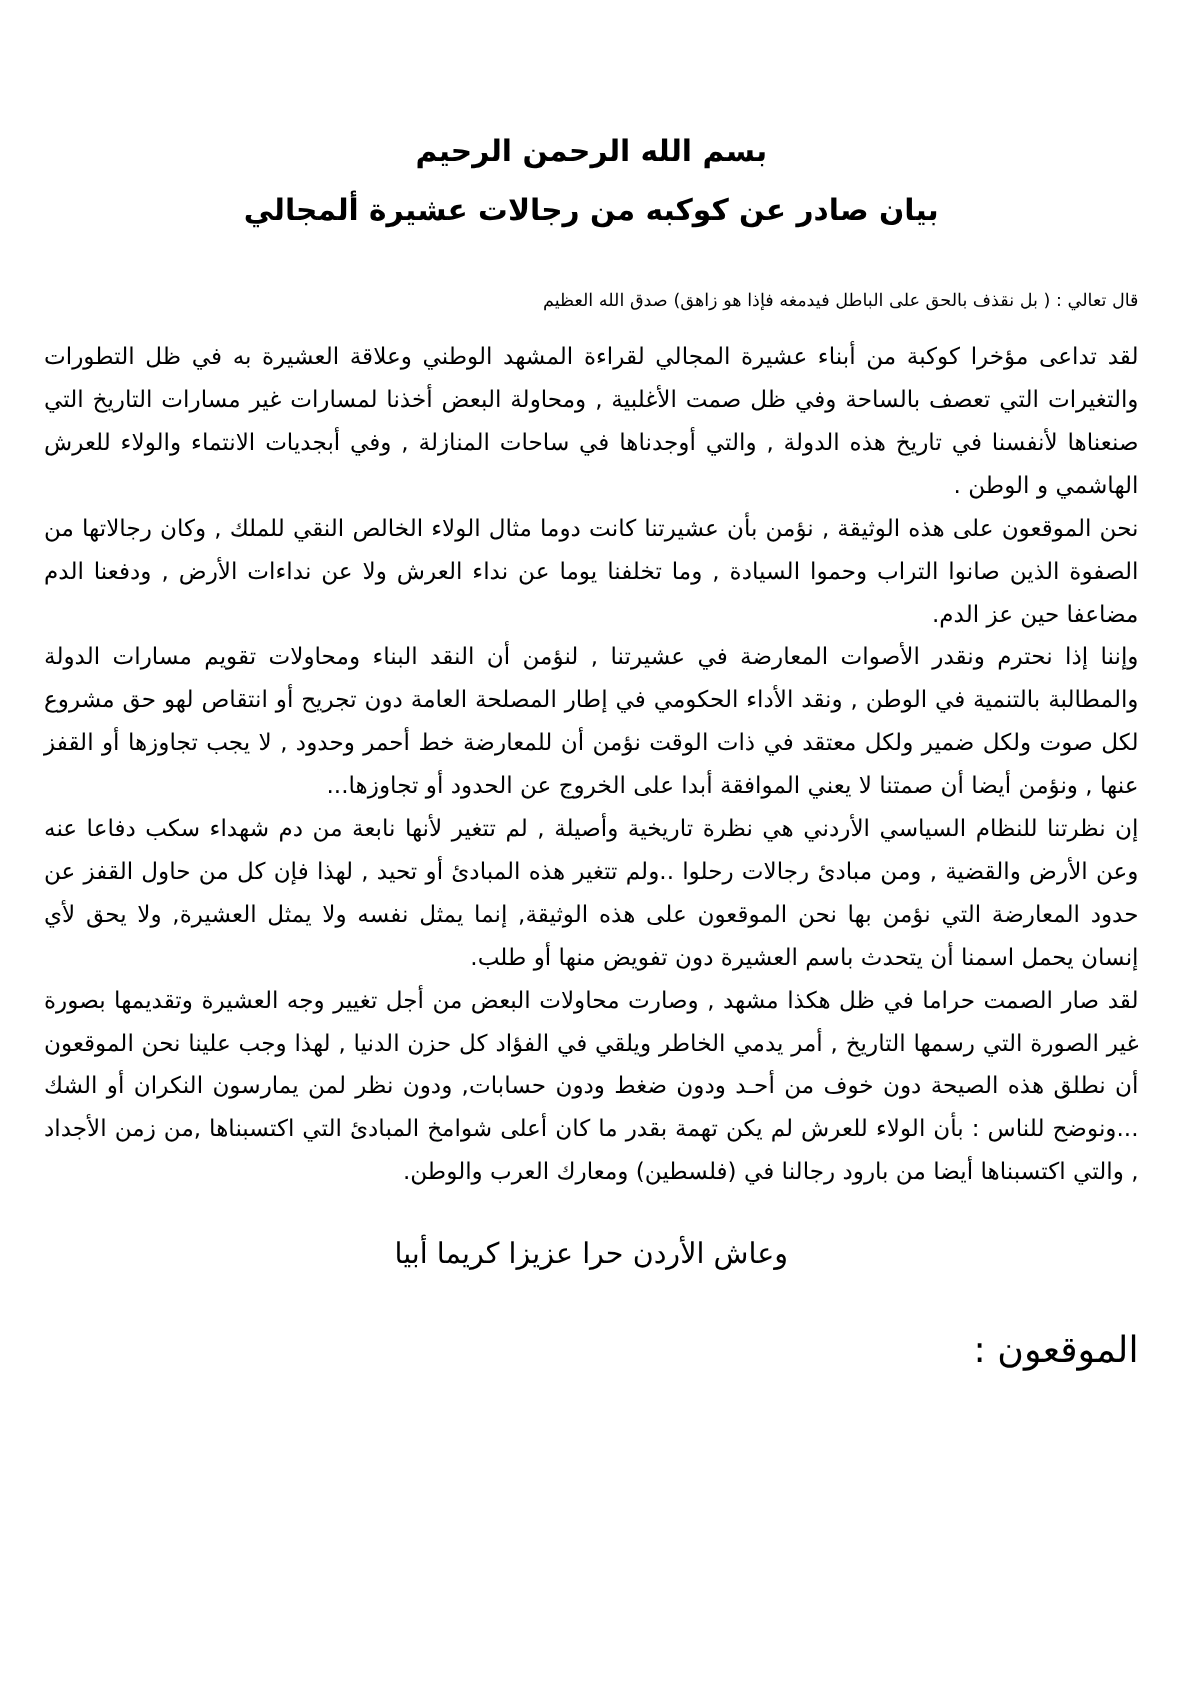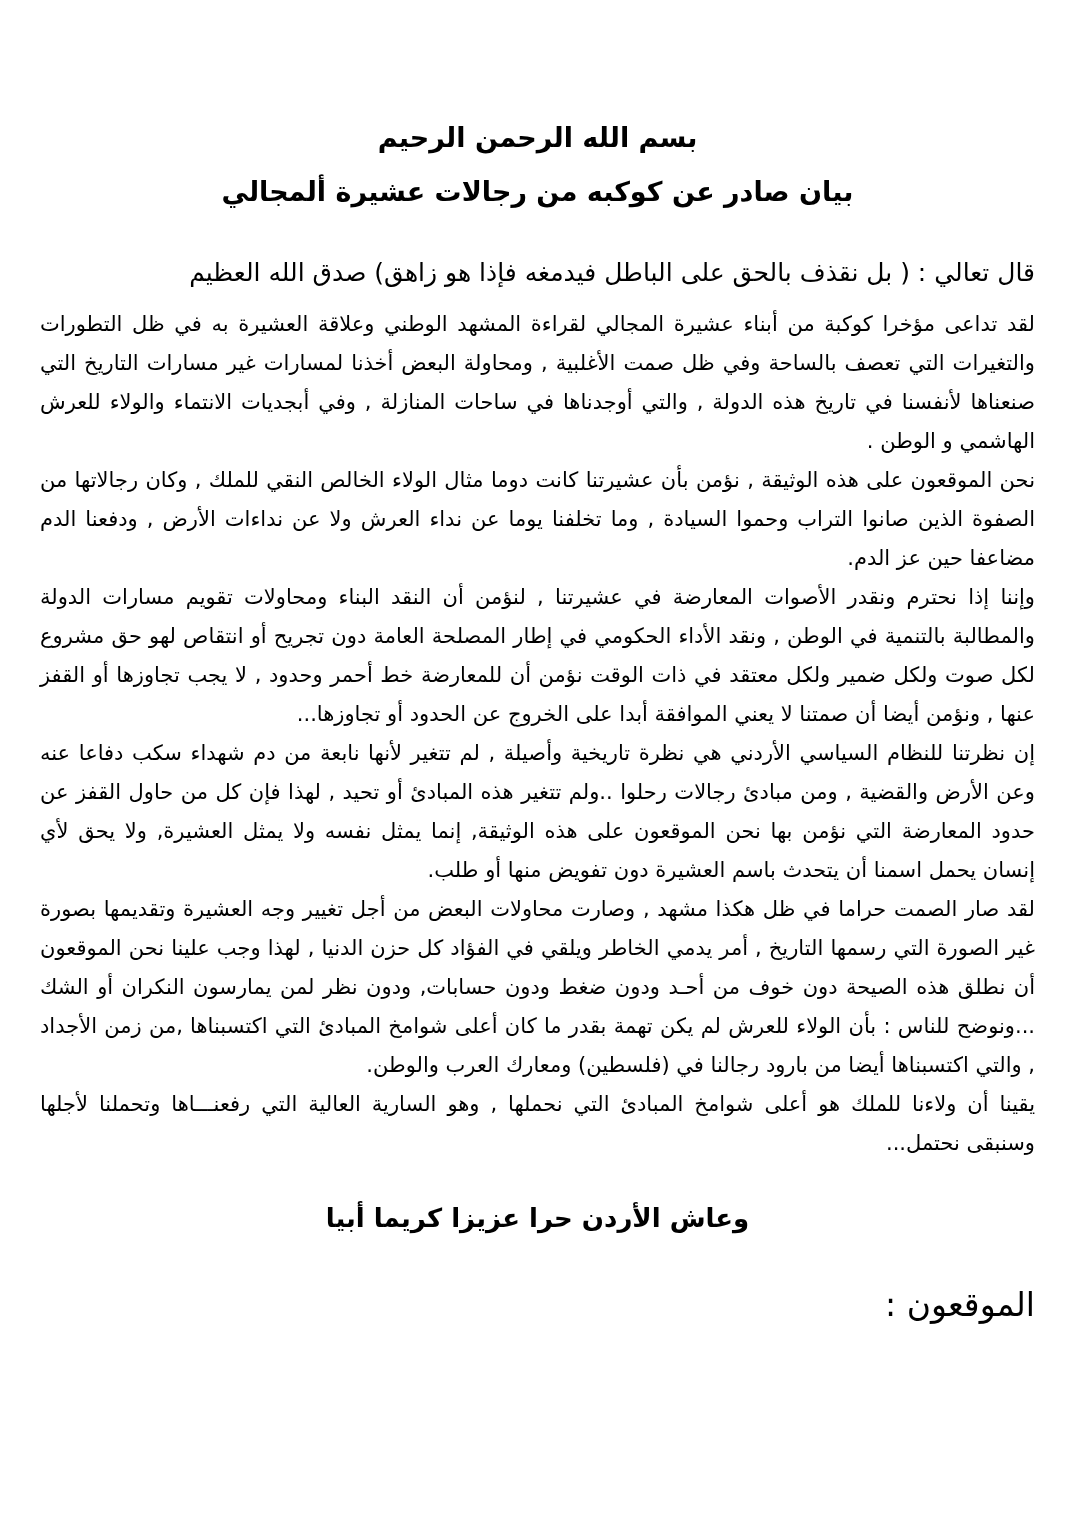"قال تعالي : ( بل" .quran-quote { font-size: 25px -> 16px }
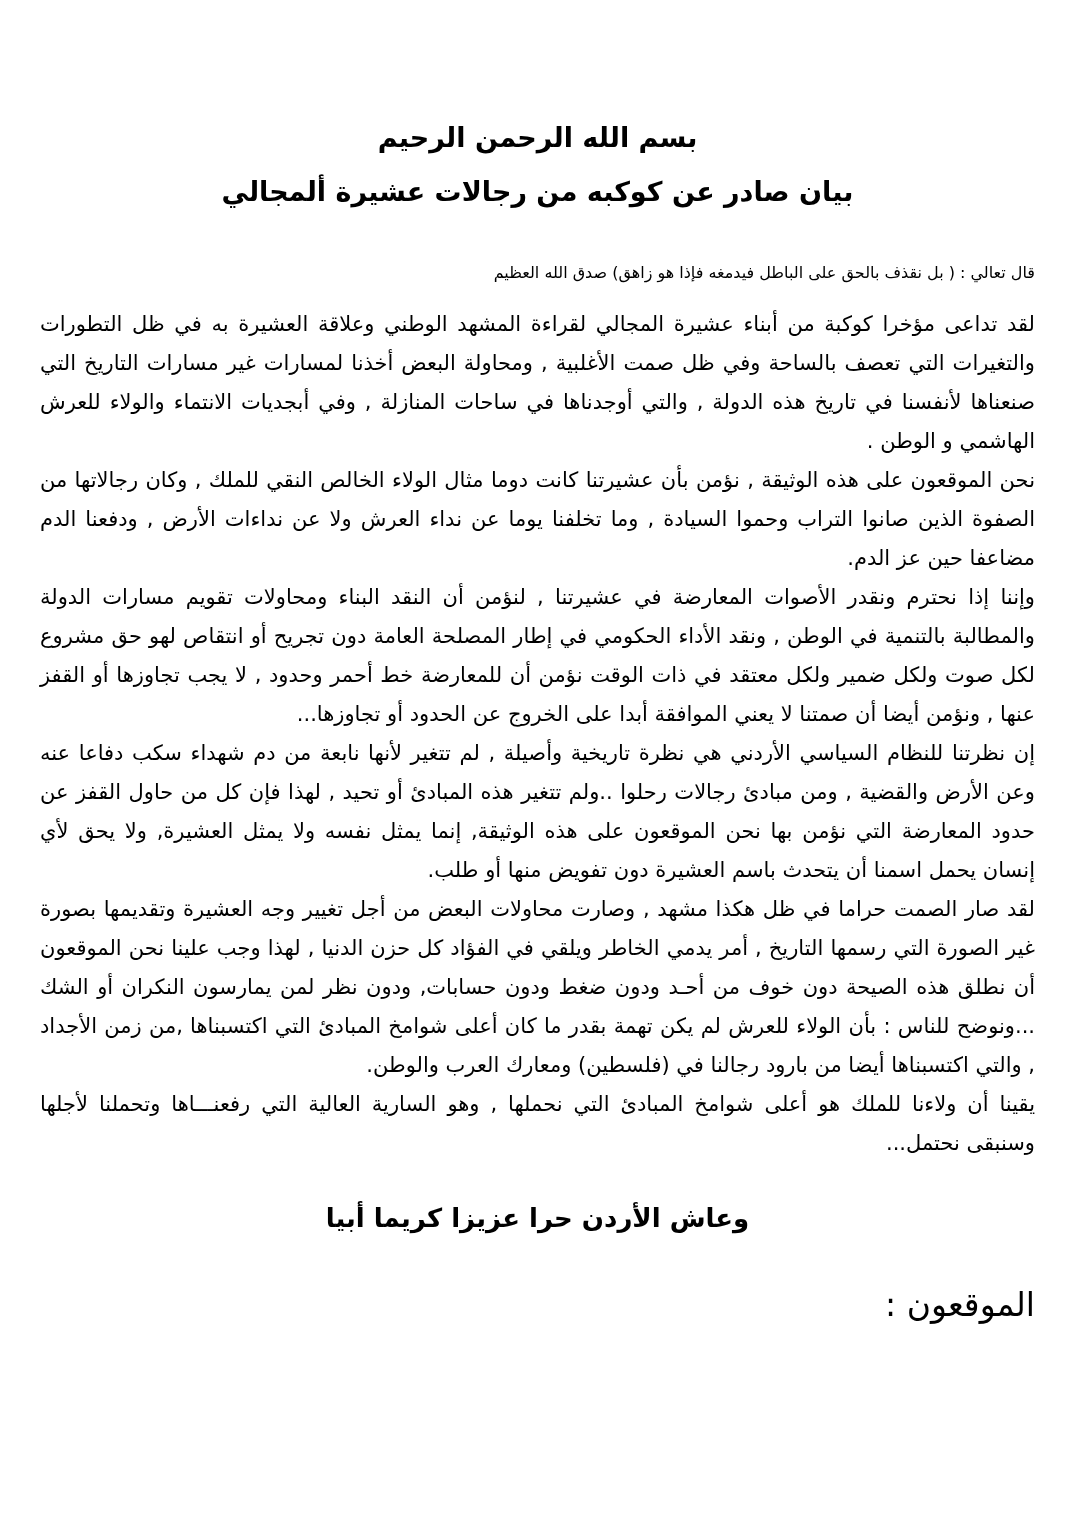"يقينا أن ولاءنا للملك هو" p { html: <p>يقينا أن ولاءنا للملك هو أعلى شوامخ المبادئ التي نحملها , وهو السارية العالية التي رفعنـــاها وتحملنا لأجلها وسنبقى نحتمل...</p> -> none }
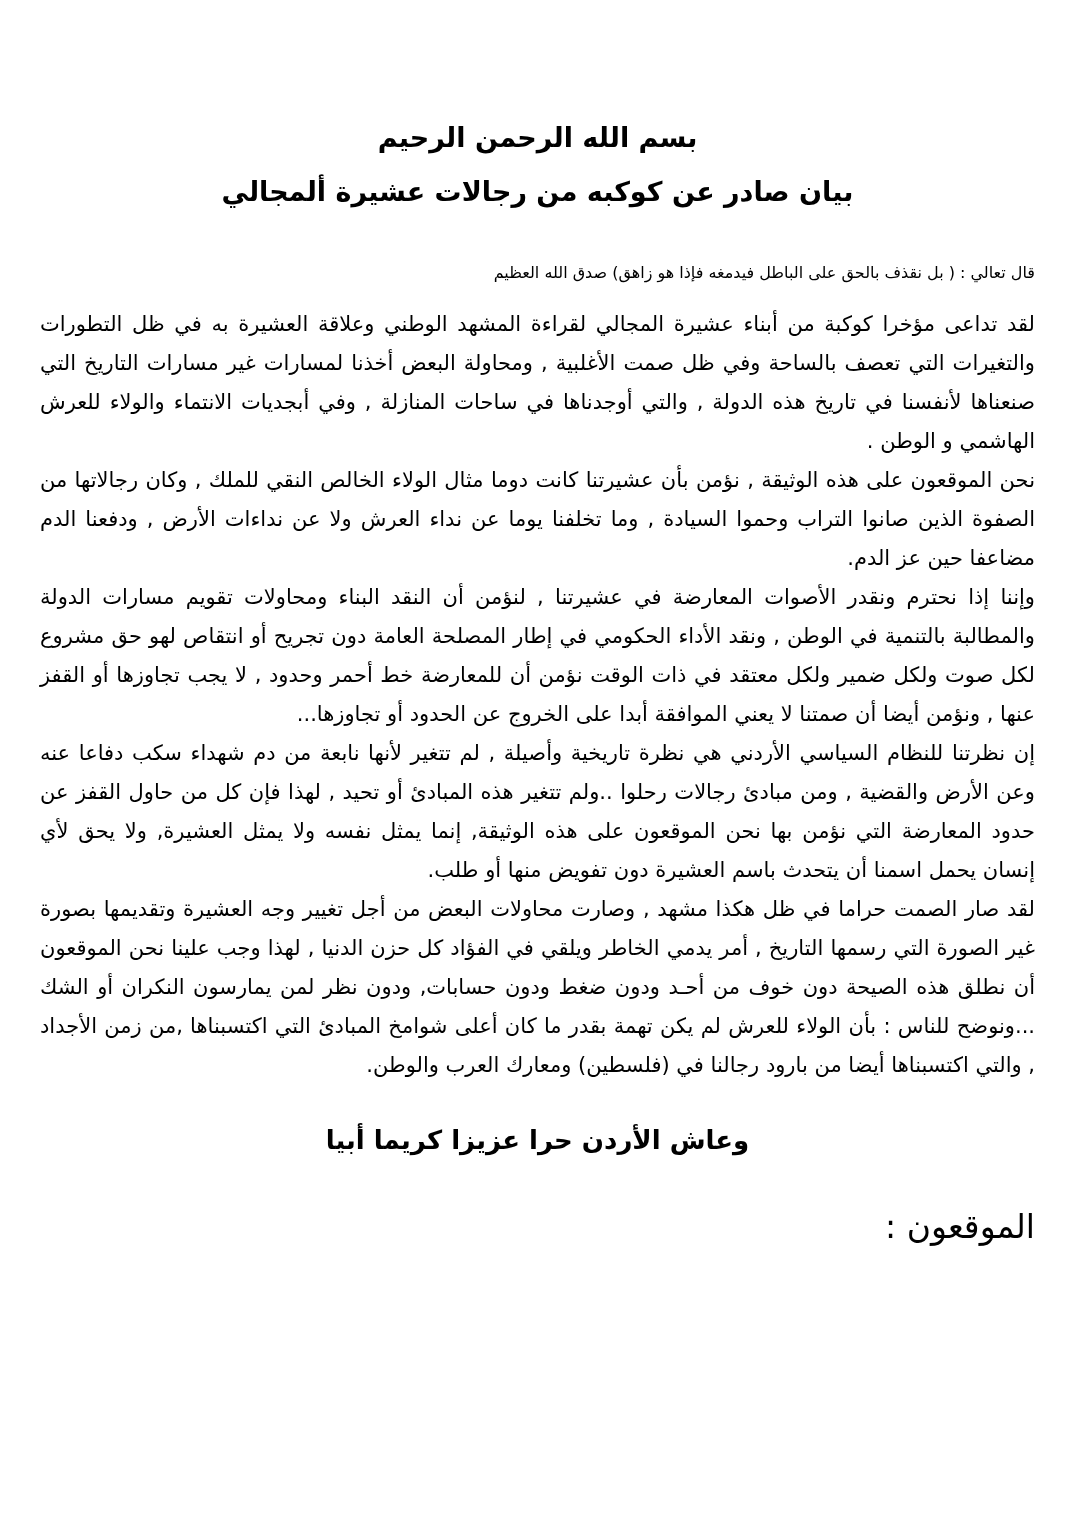"وعاش الأردن حرا عزيزا كريما" .closing-slogan { font-weight: bold -> normal }
